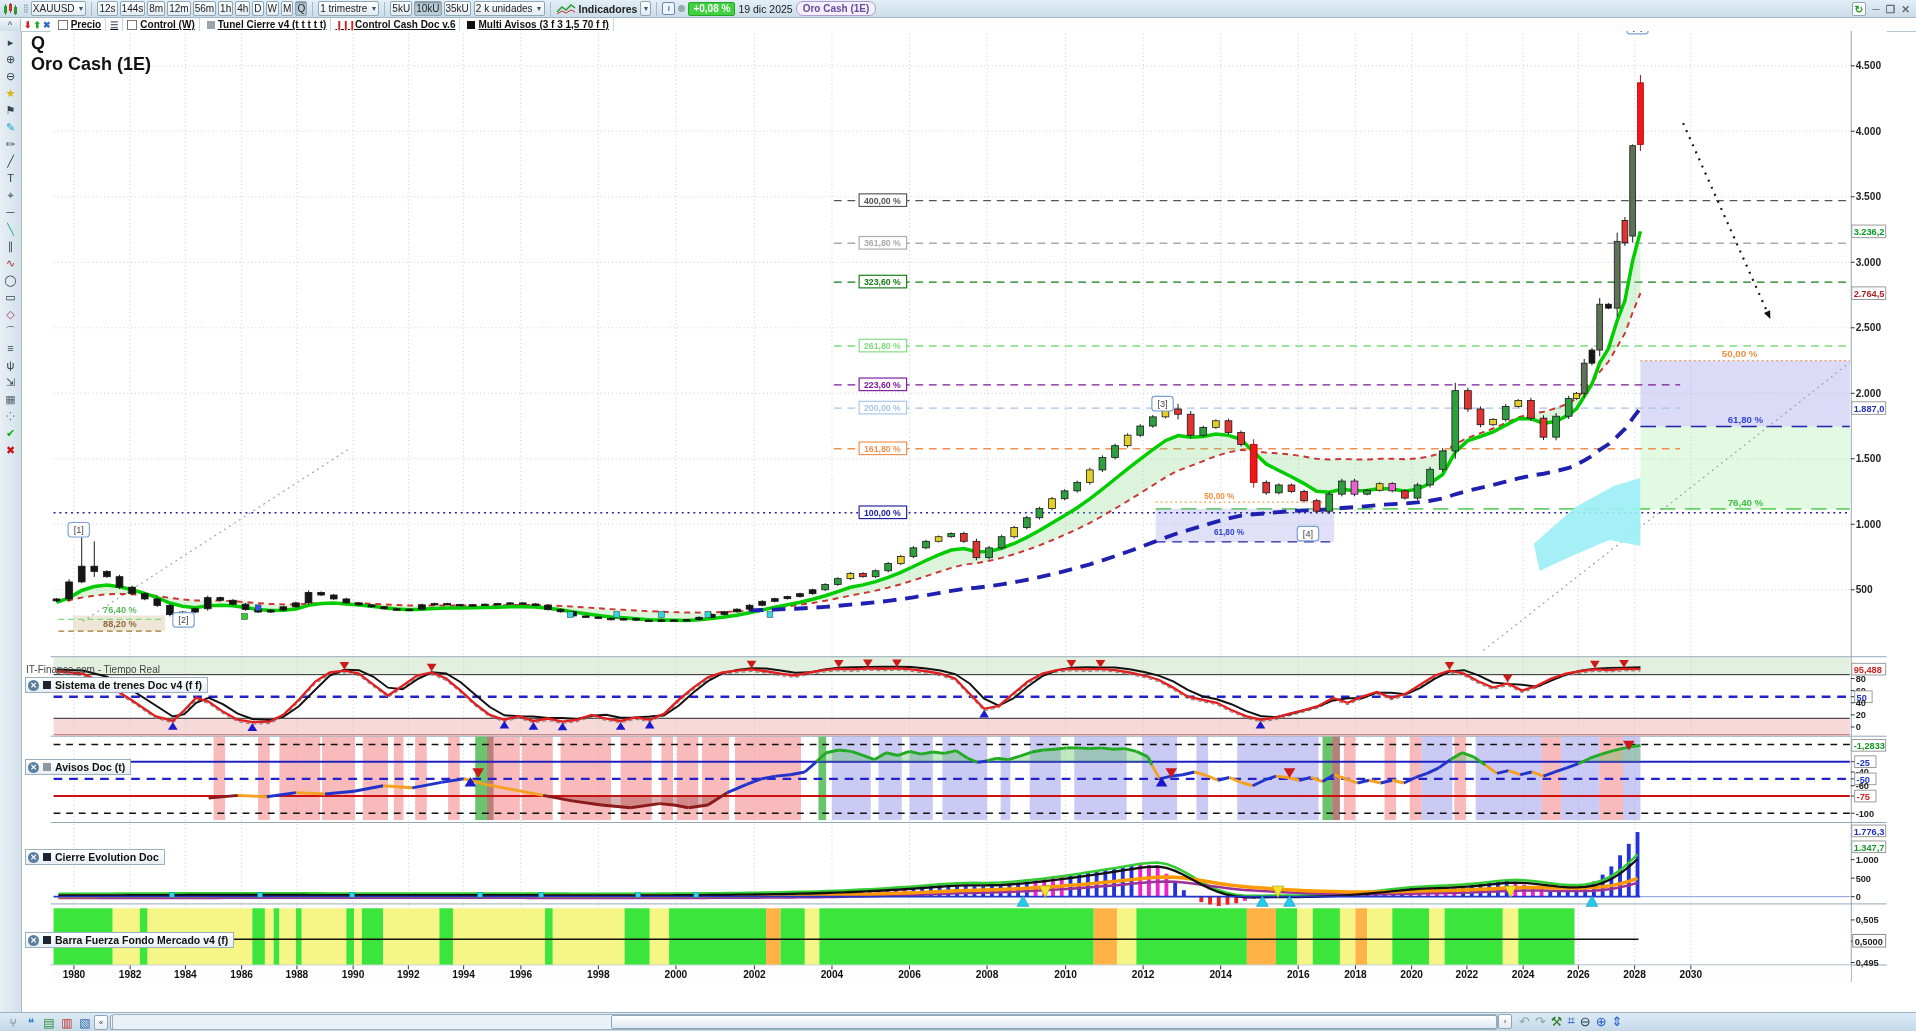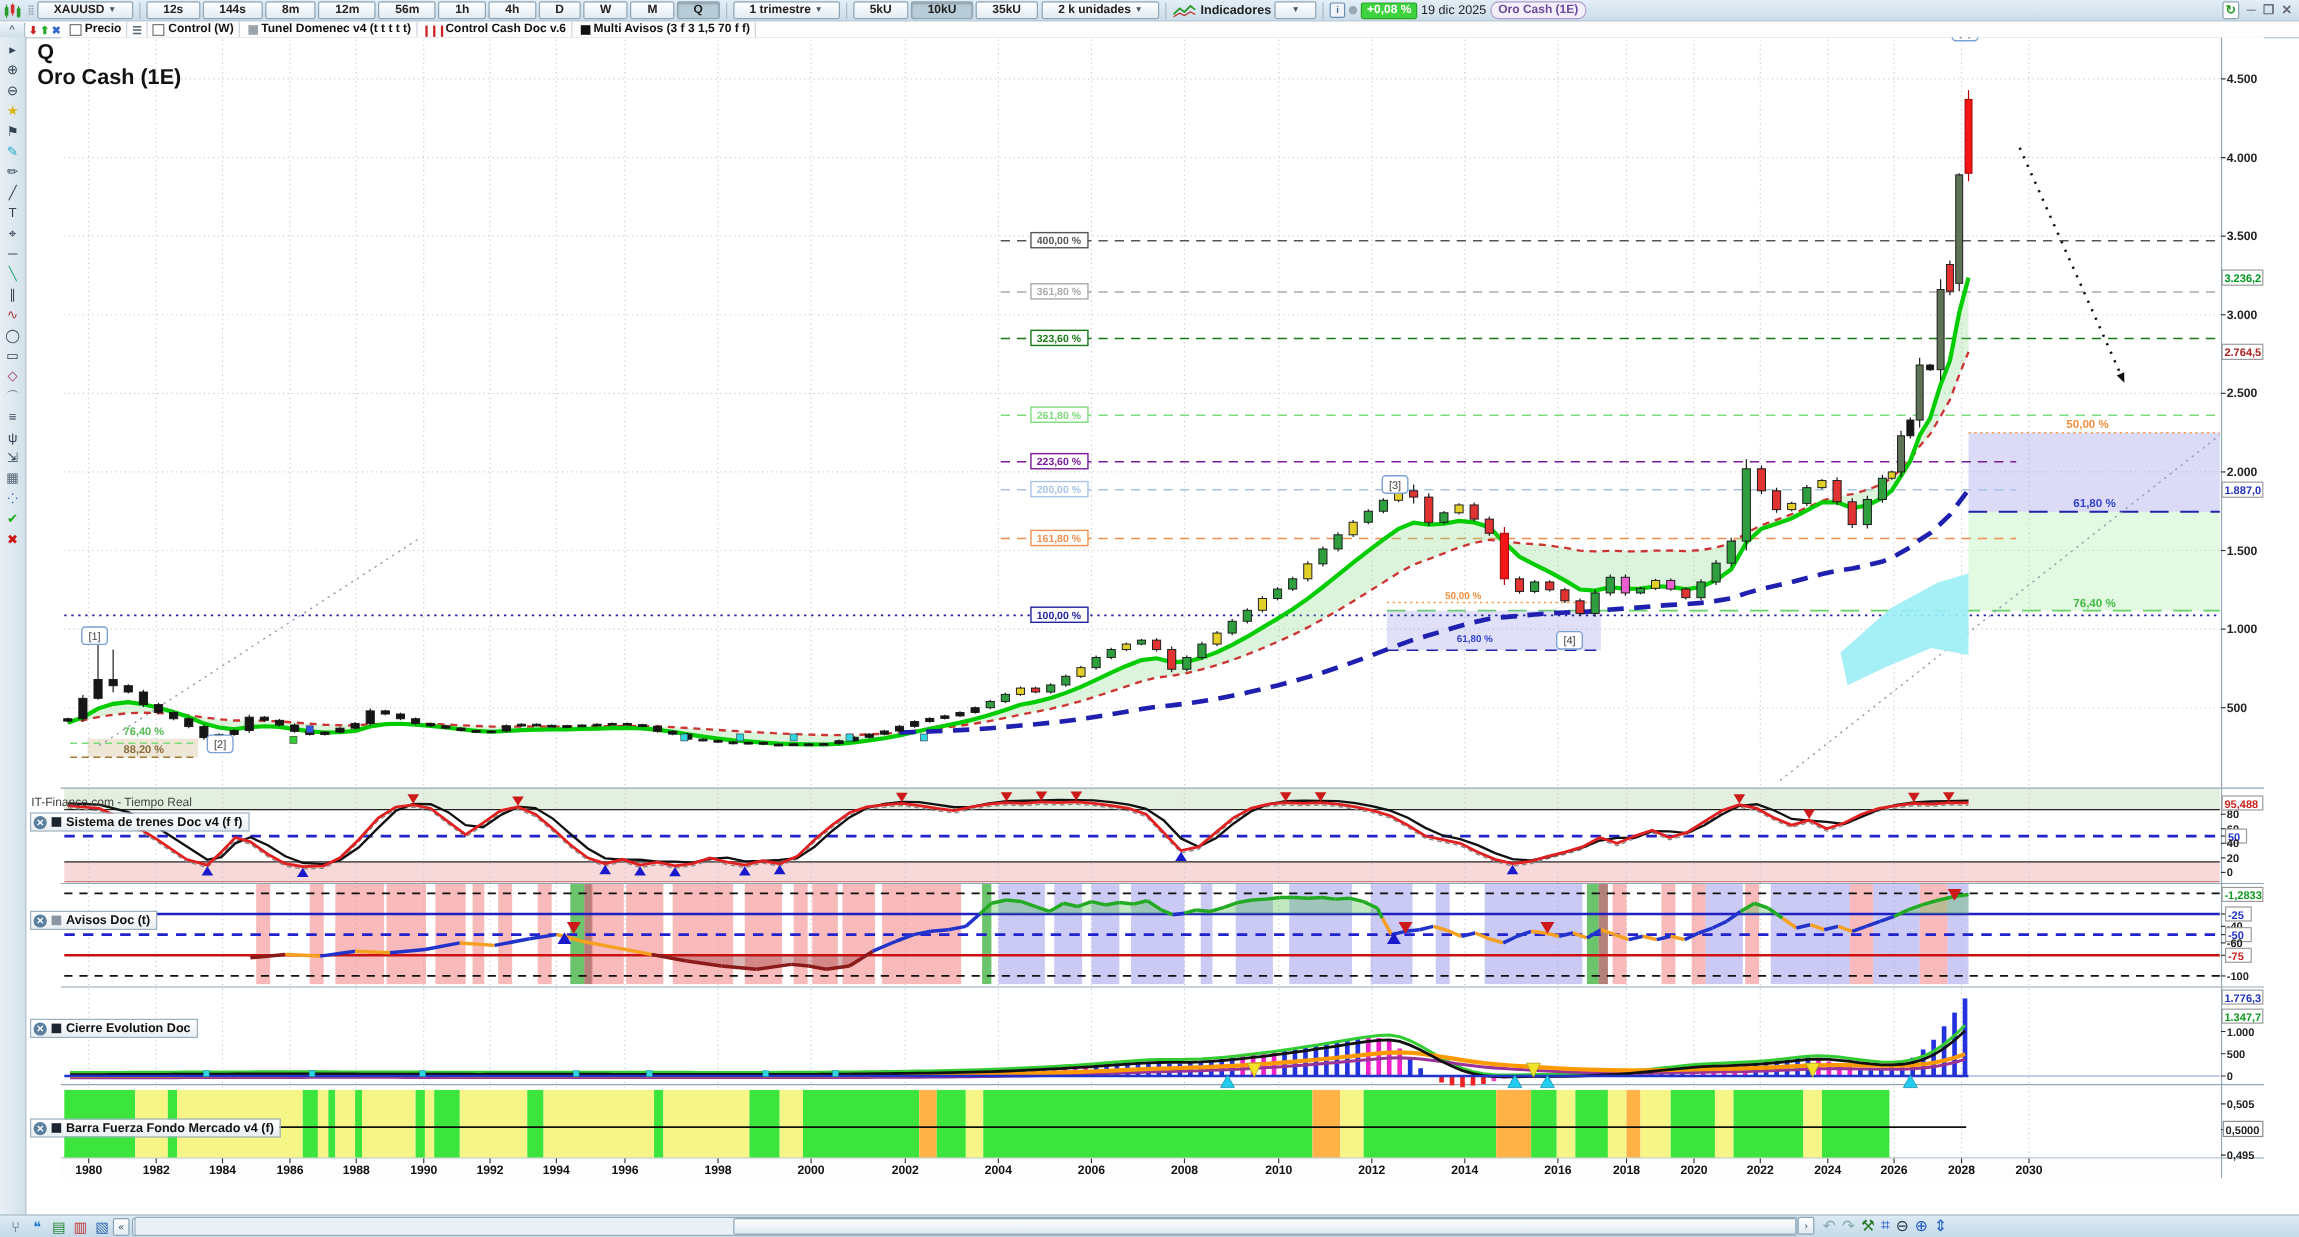"XAUUSD" .tbtn { font-weight: bold -> normal; padding: 0 13px -> 0 1px }
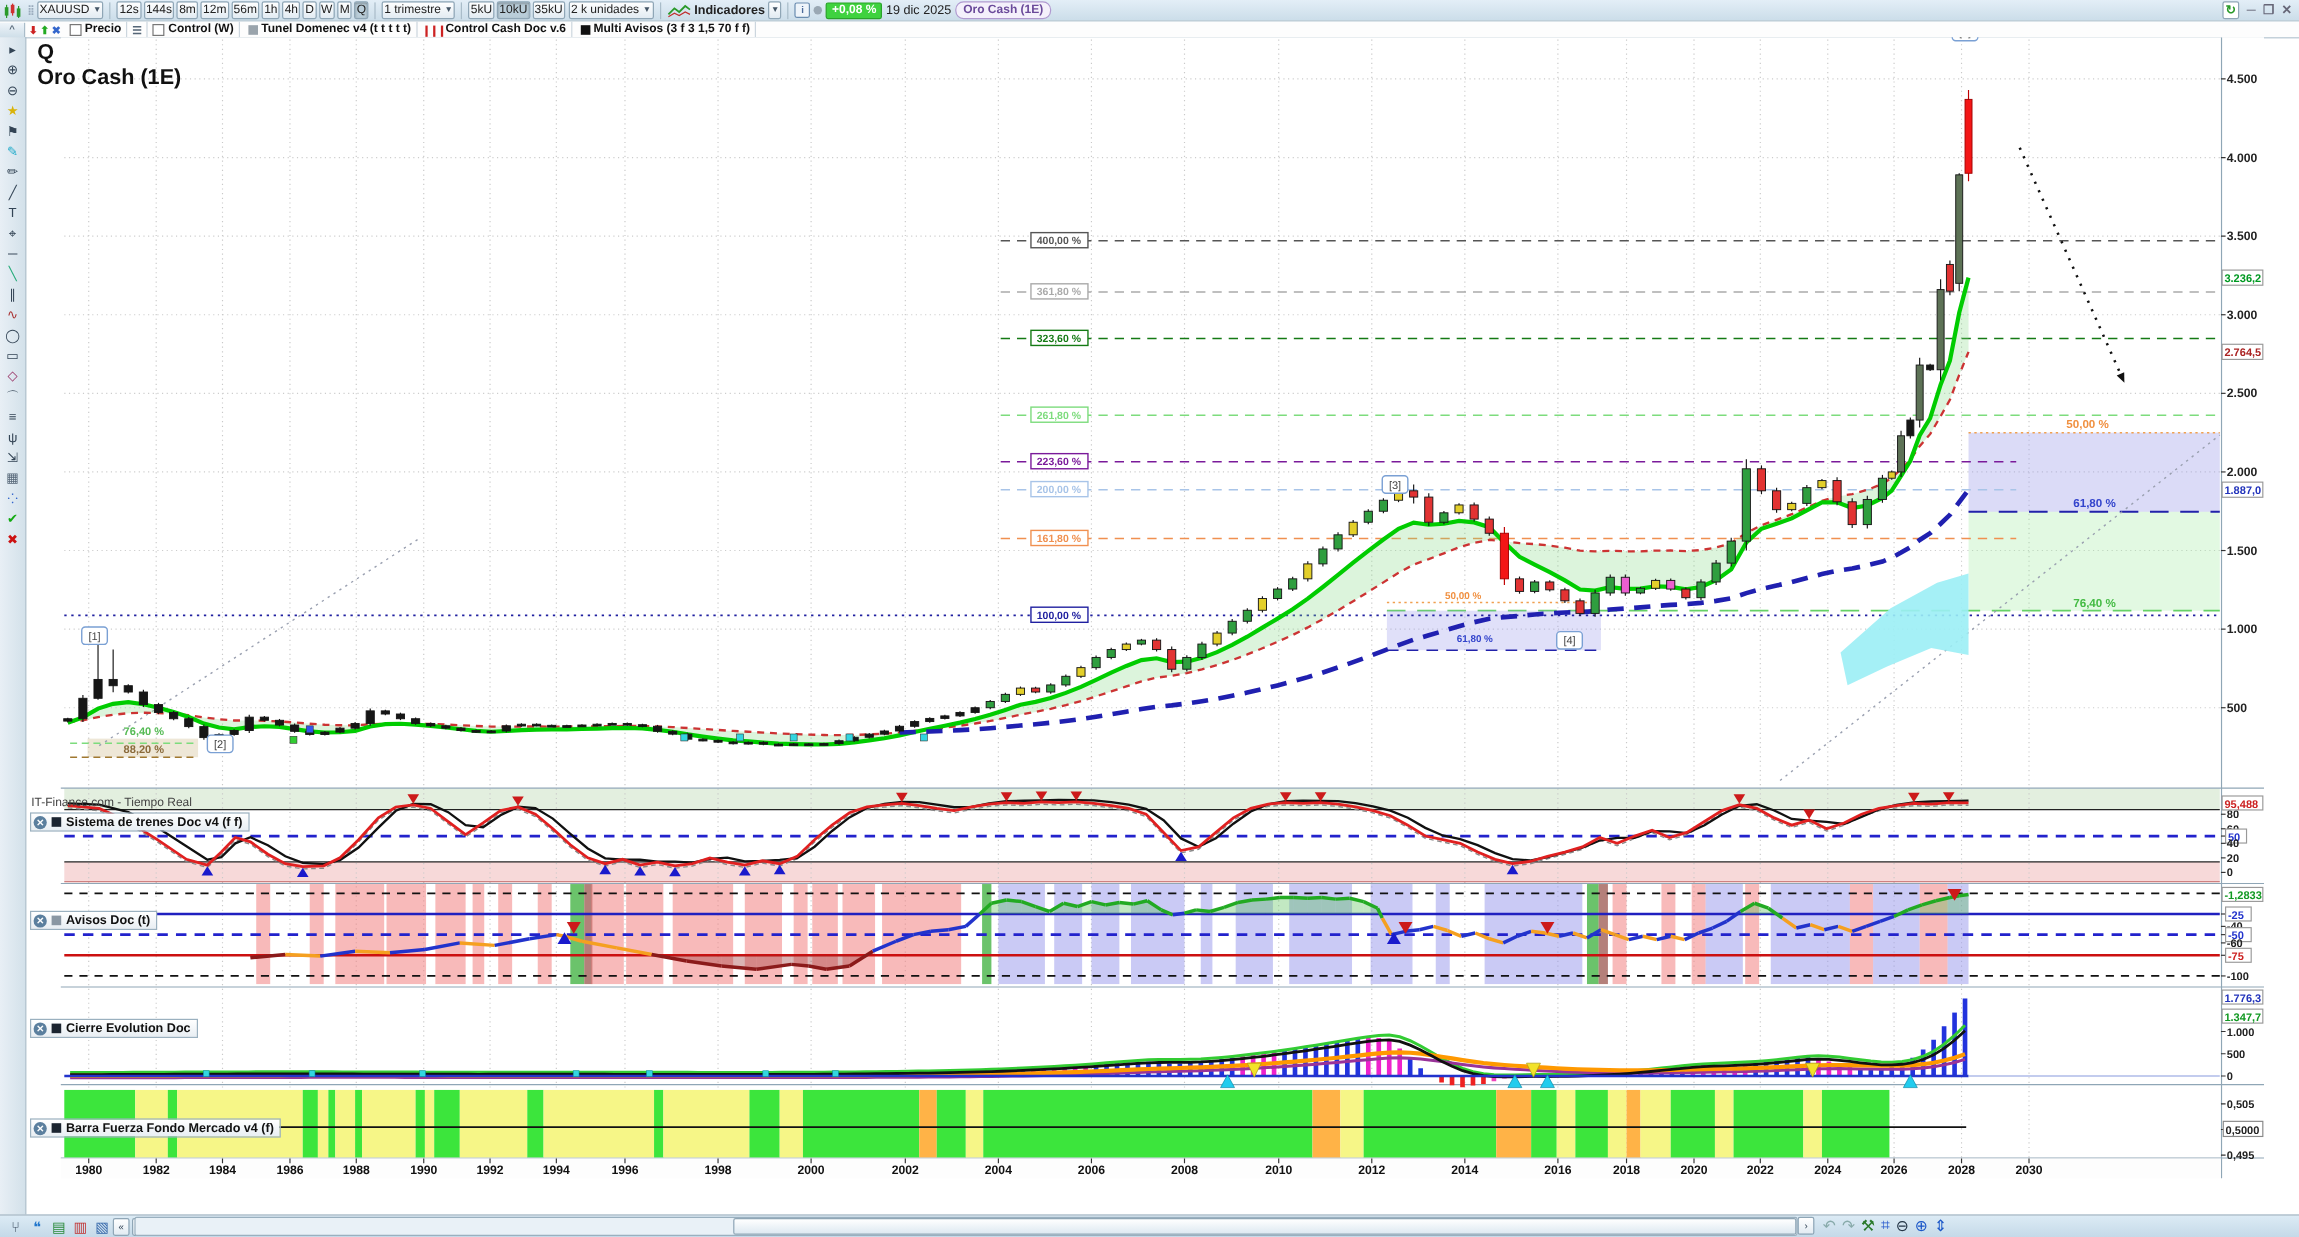"Precio" #ovbar .item { text-decoration: none -> underline }
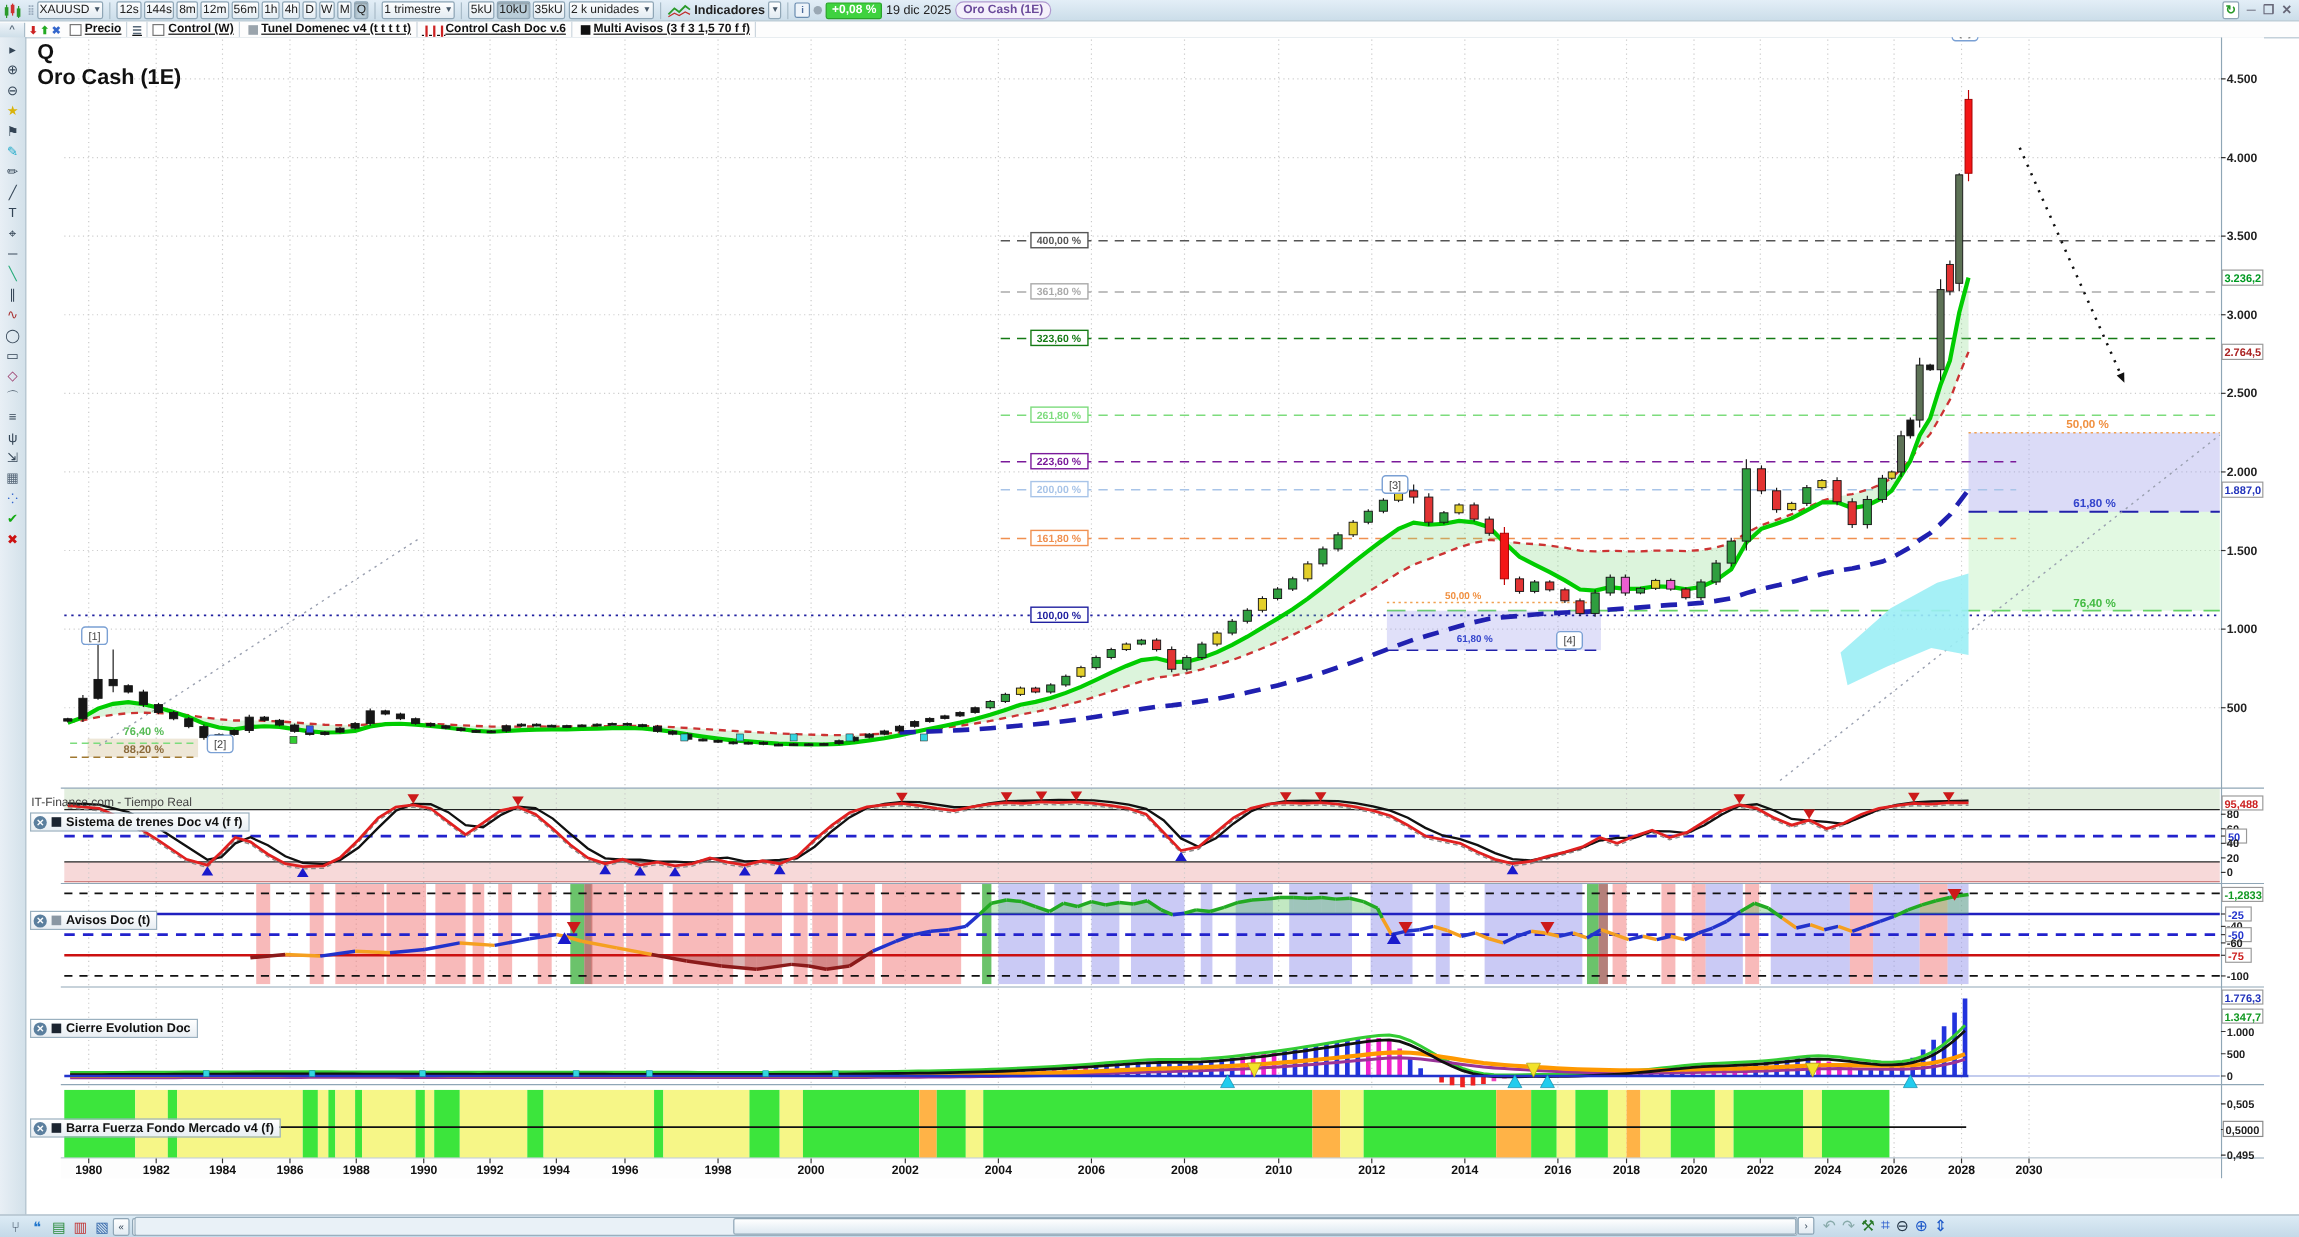"Tunel Domenec v4 (t t" span { text: Domenec -> Cierre }
